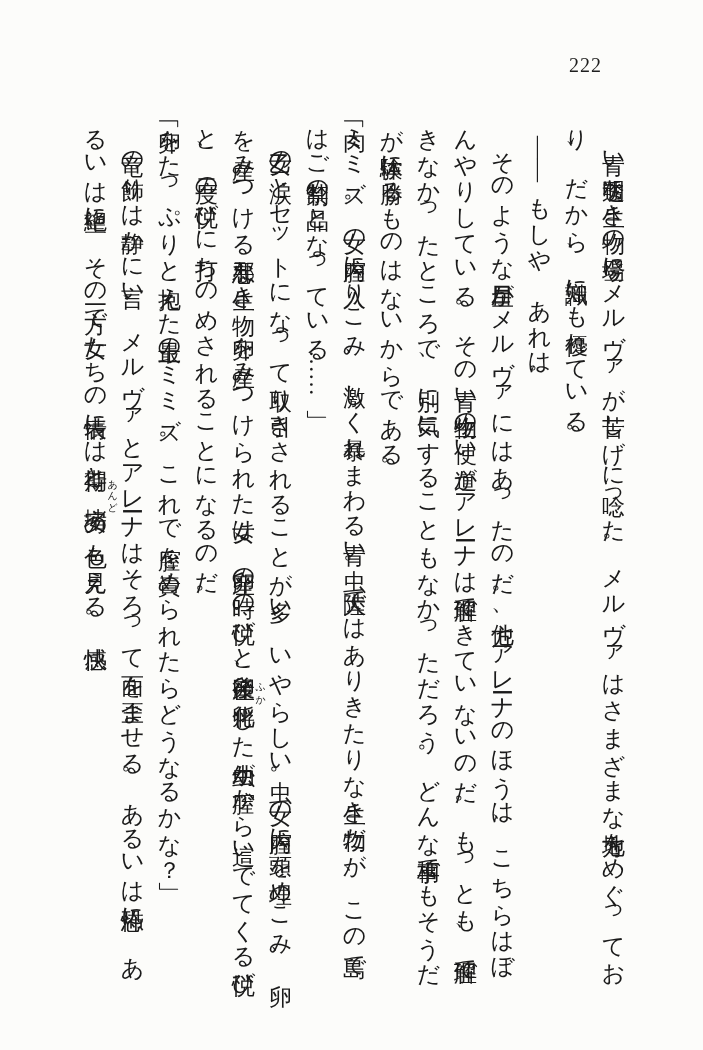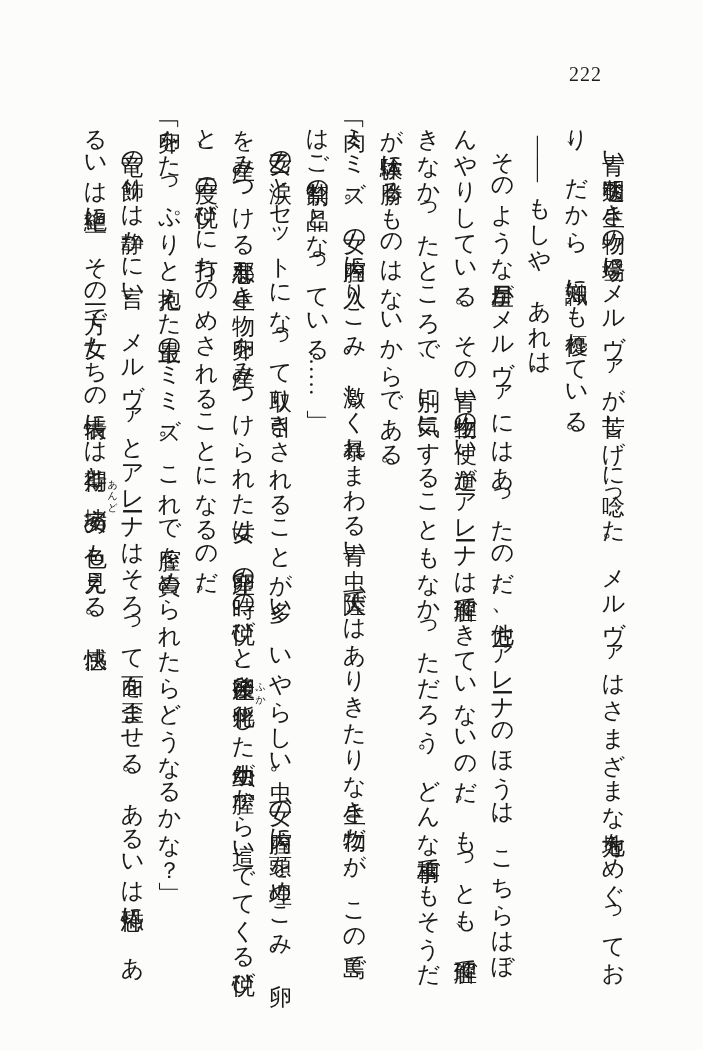"222" .page-number { margin-top: 9px -> none }
